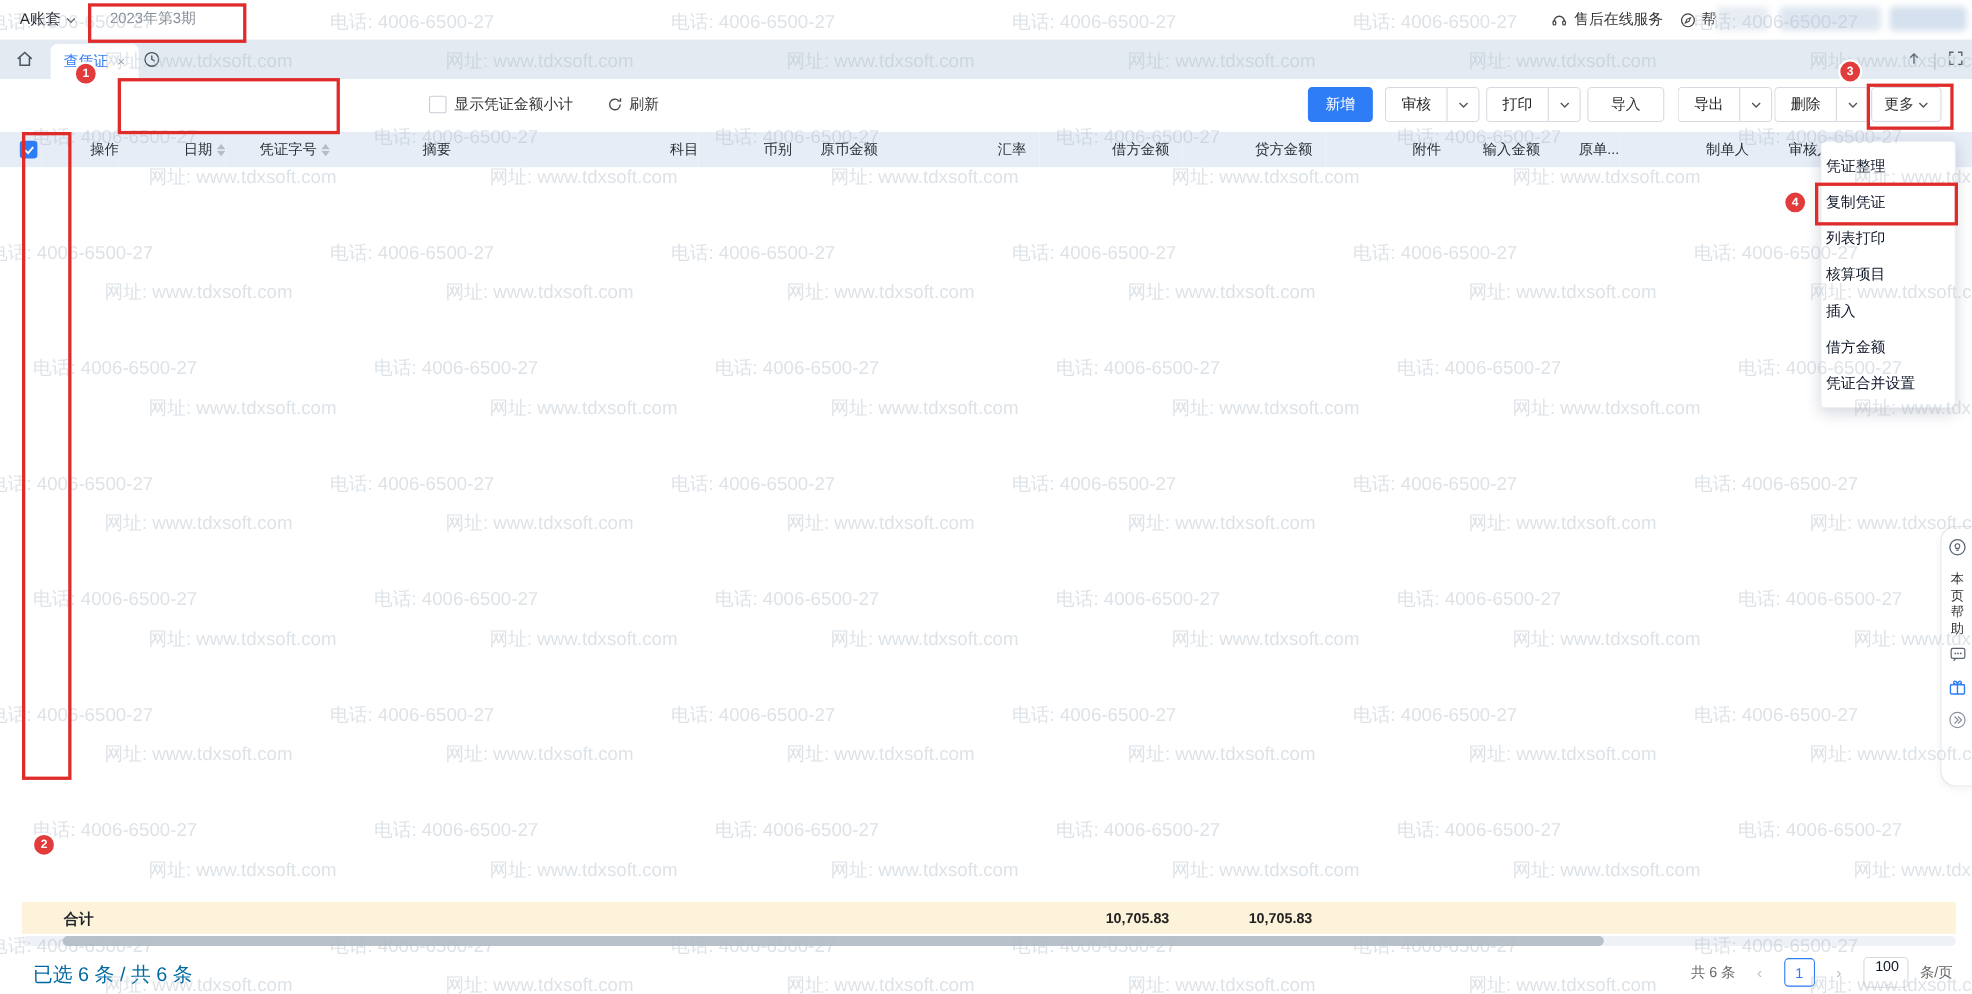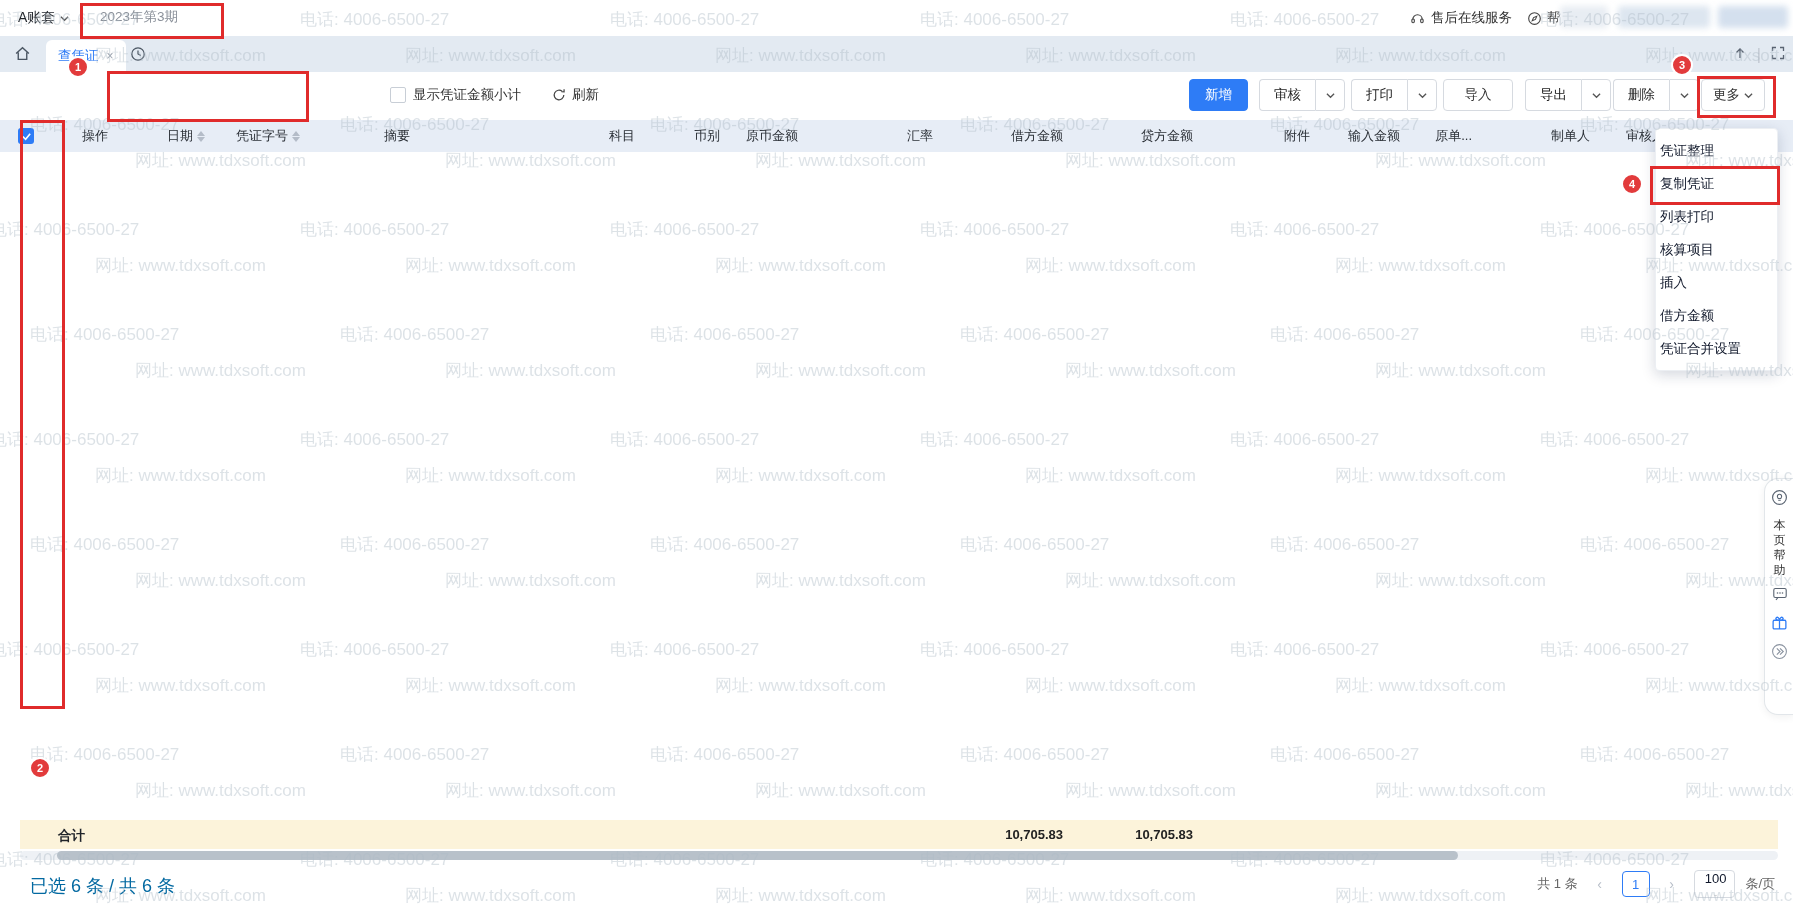"共 1 条" span { text: 1 -> 6 }
